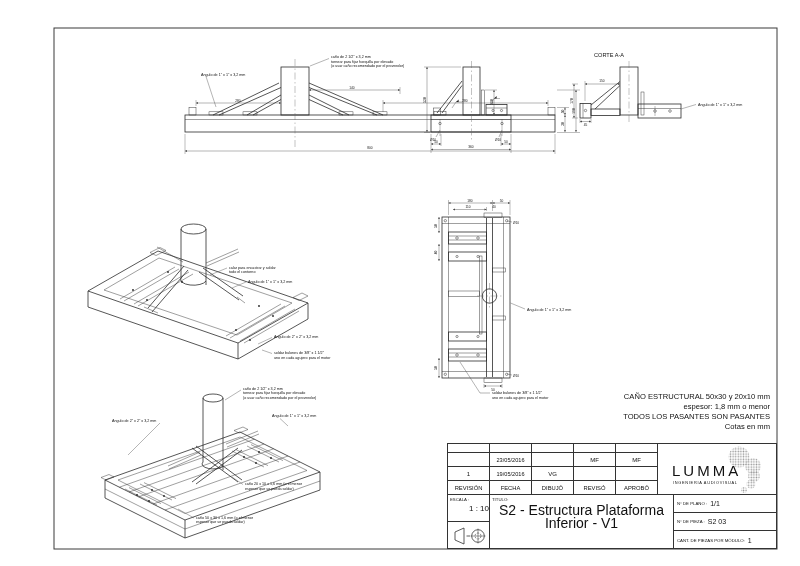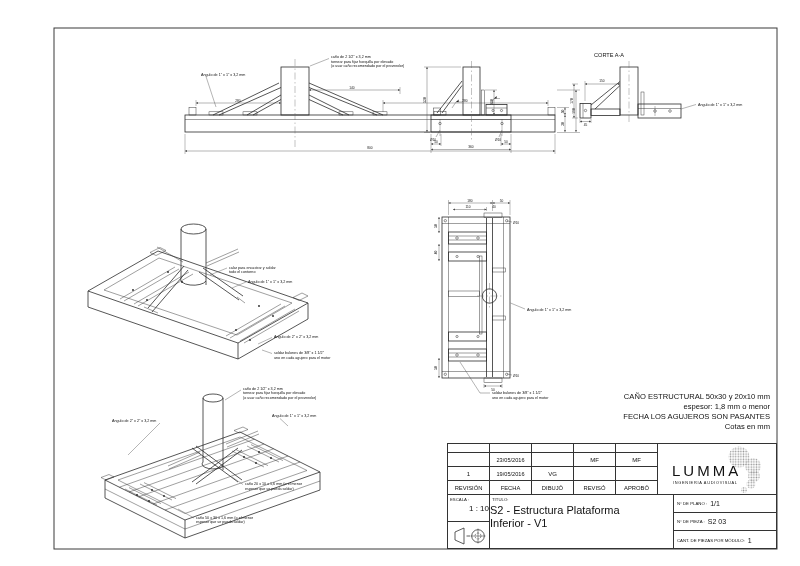"FECHA LOS AGUJEROS SON PASANTES" div { text: FECHA LOS AGUJEROS -> TODOS LOS PASANTES }
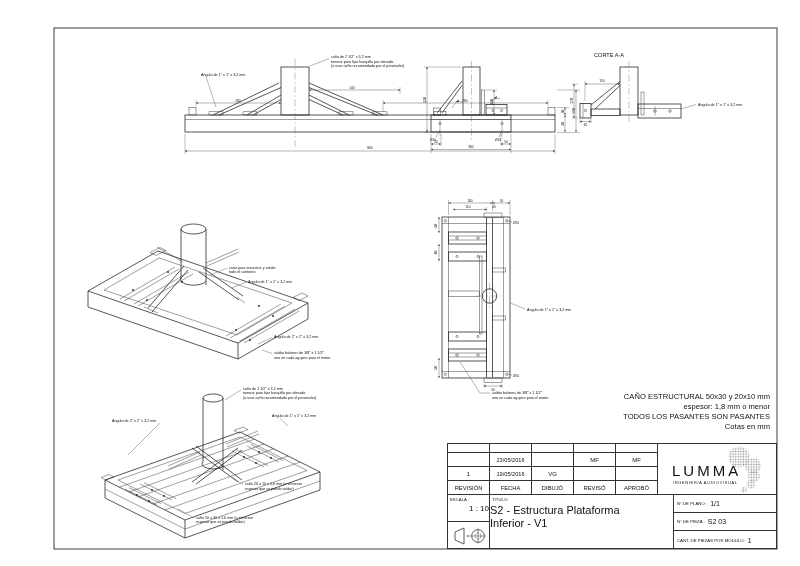"S2 - Estructura Plataforma" .titulo-lines { font-size: 11px -> 14px; text-align: left -> center }
